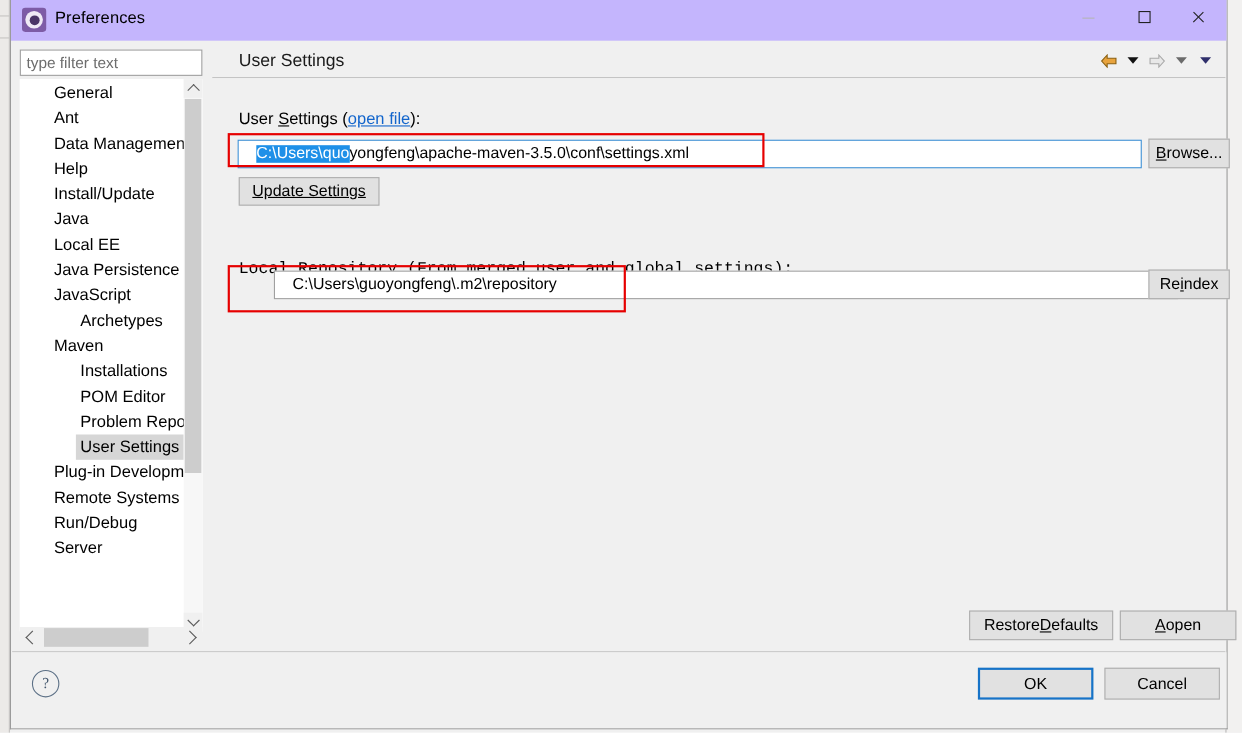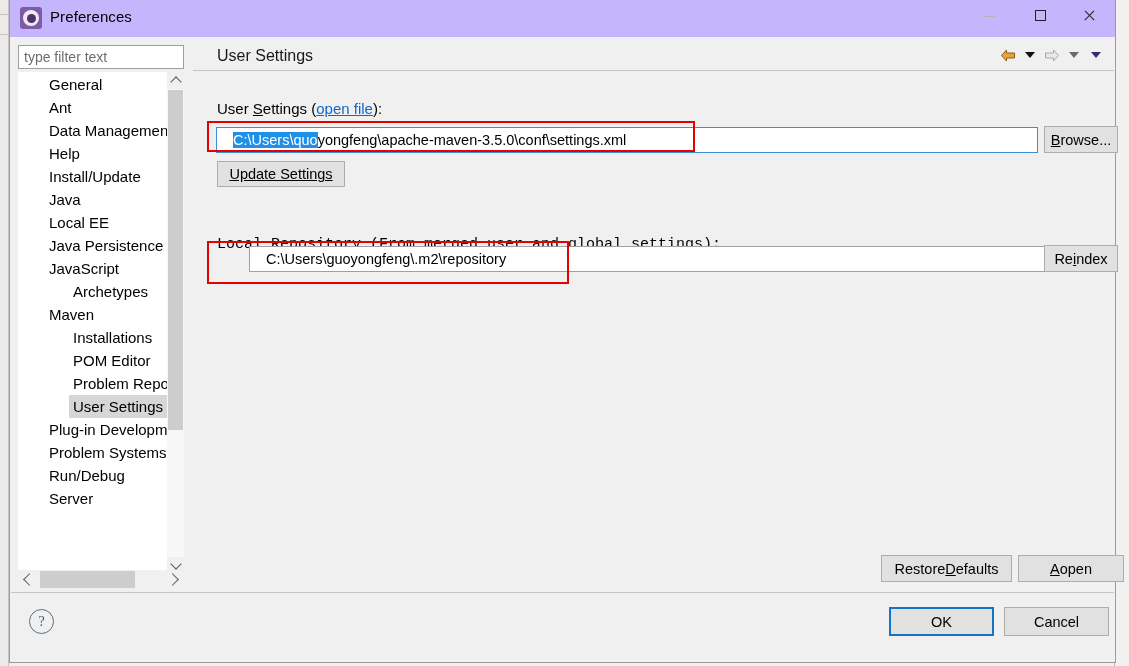"Problem Systems" div.tree-item { text: Problem -> Remote }
